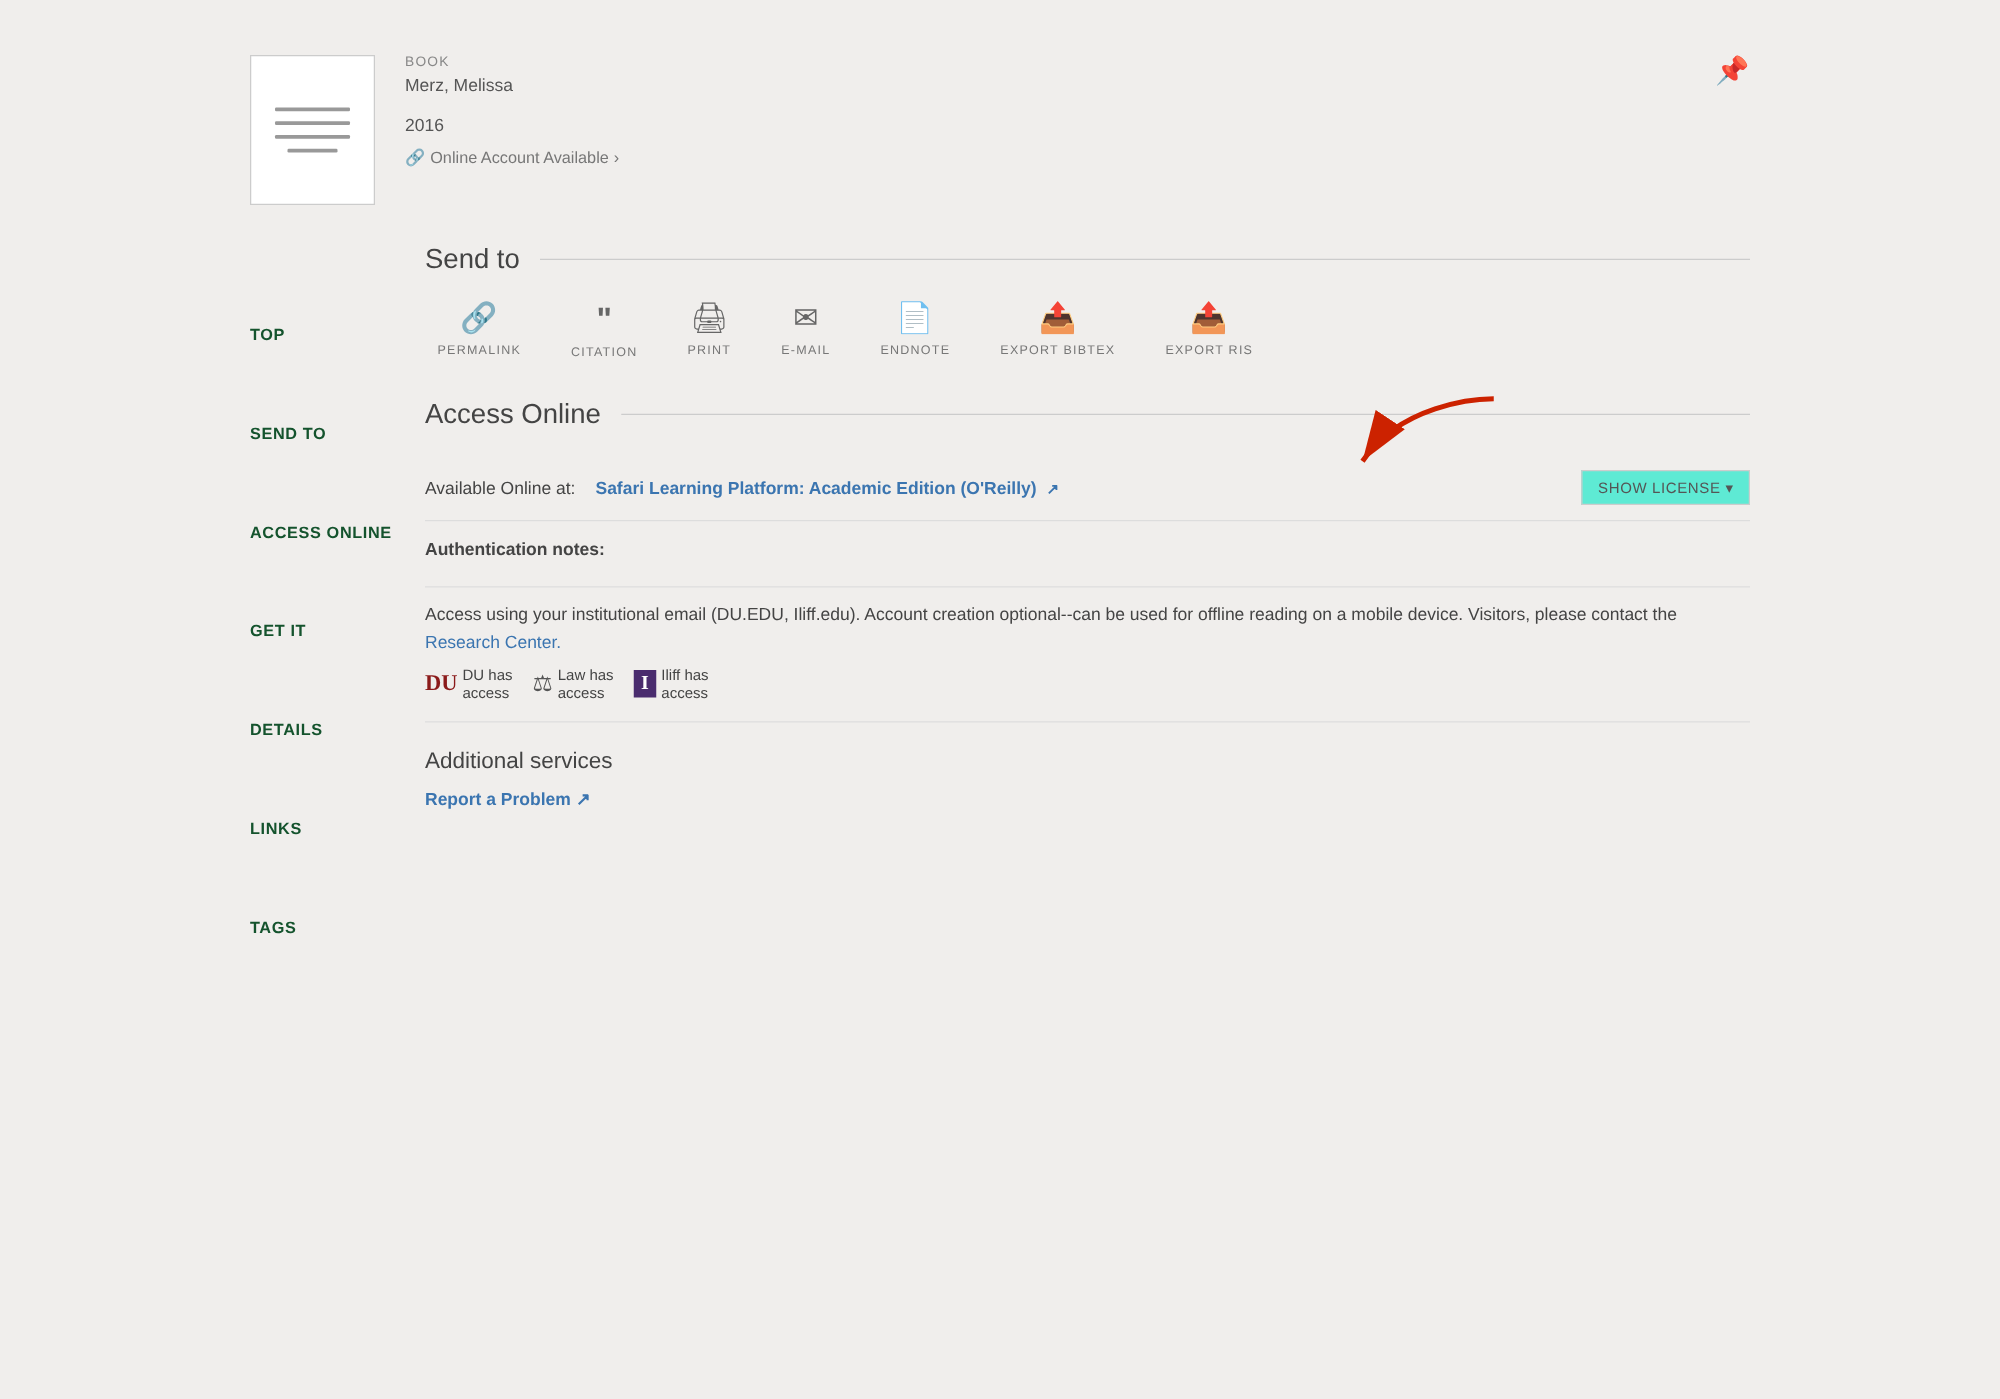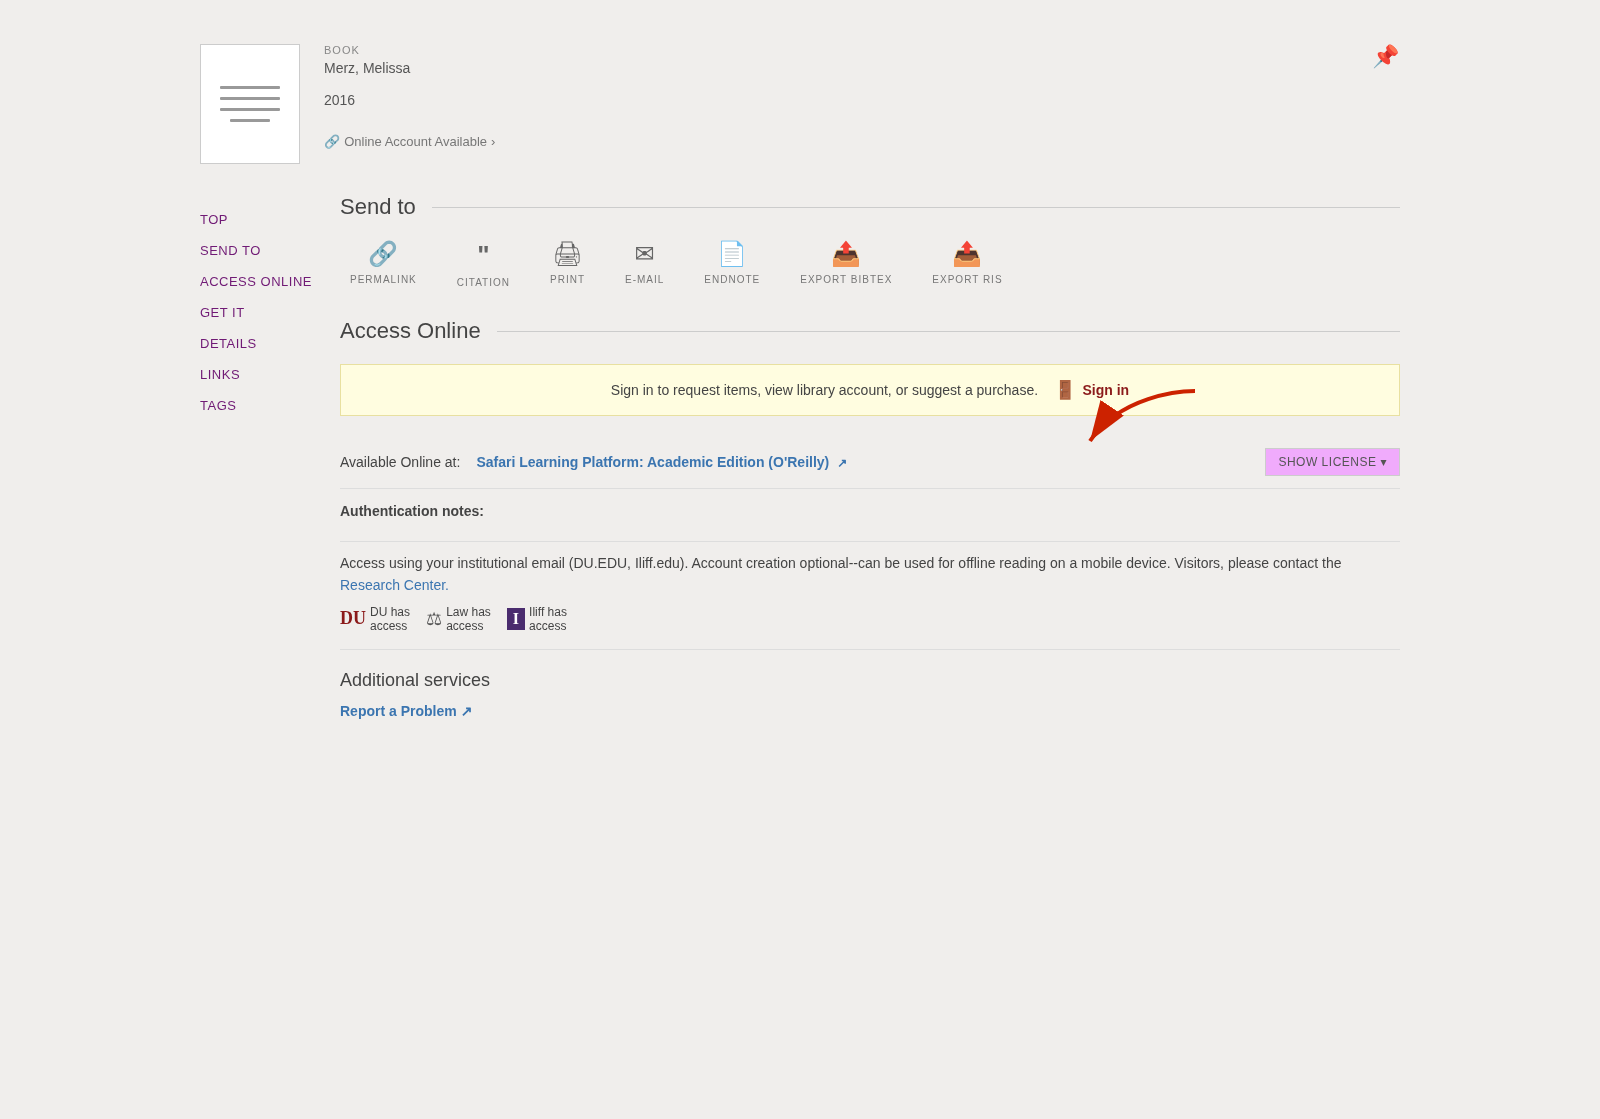"2016" .book-year { margin-bottom: 20px -> 4px }
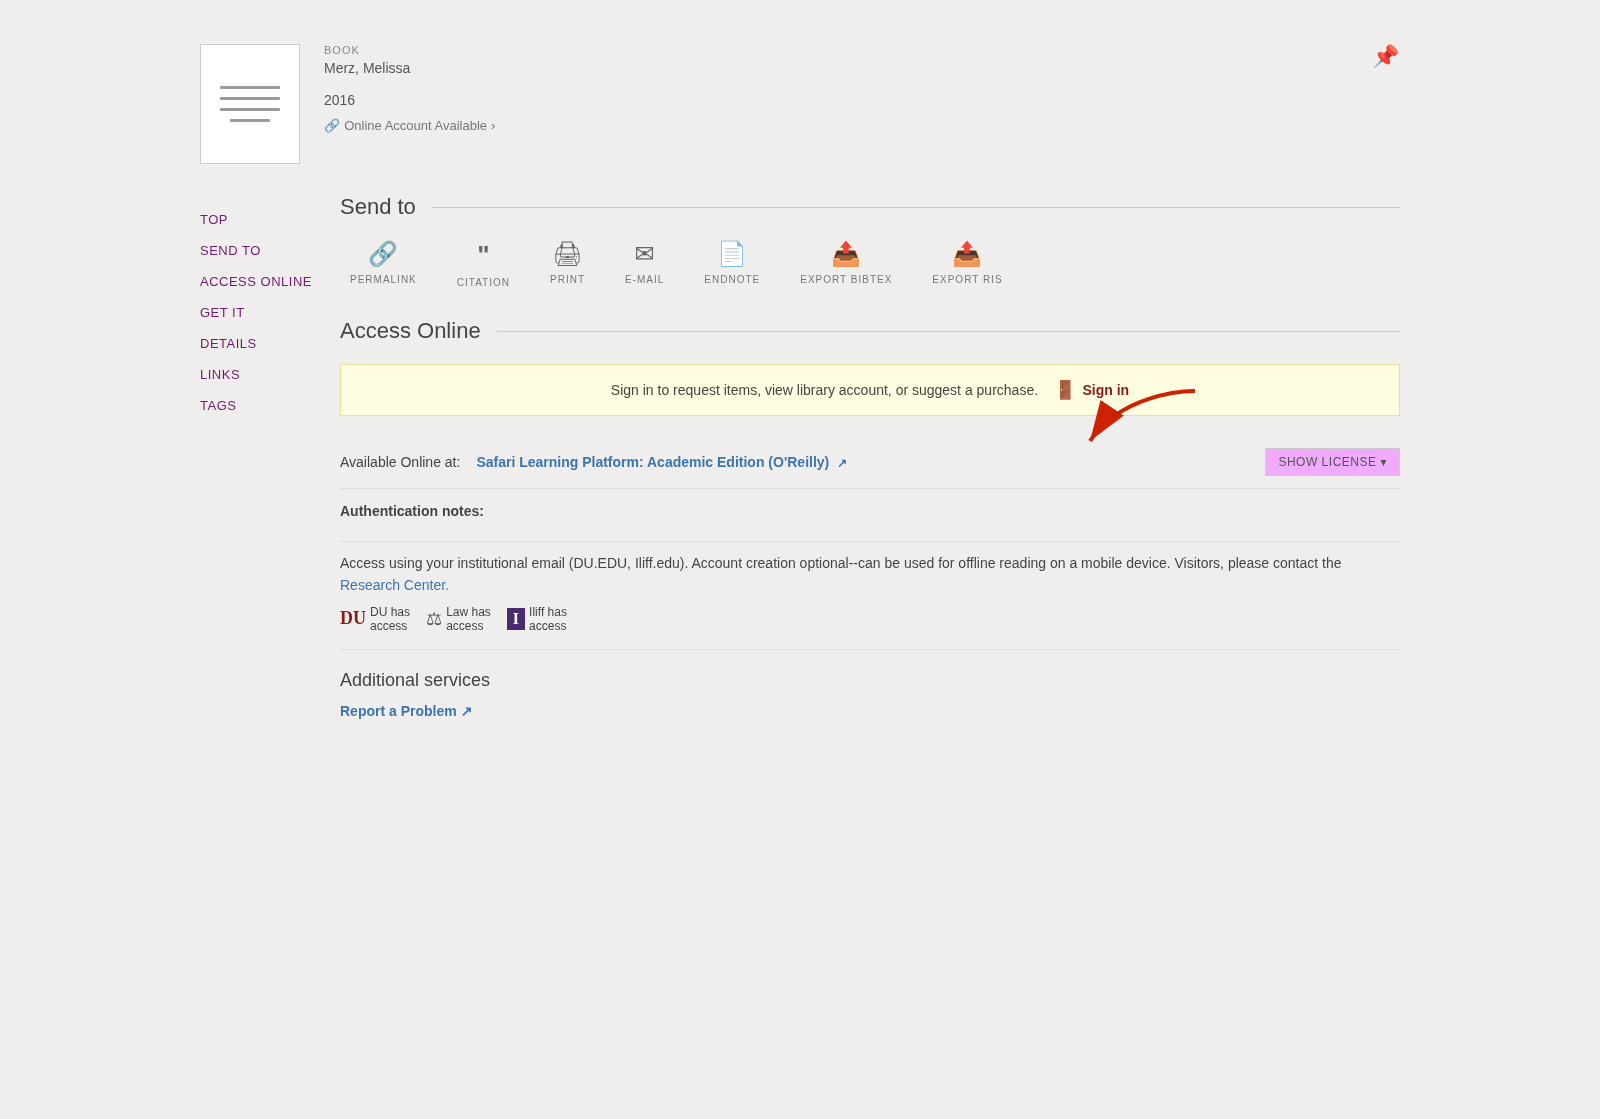"TOP" .sidebar-nav a { color: #701a75 -> #14532d; font-weight: normal -> bold; margin-top: none -> 48px }
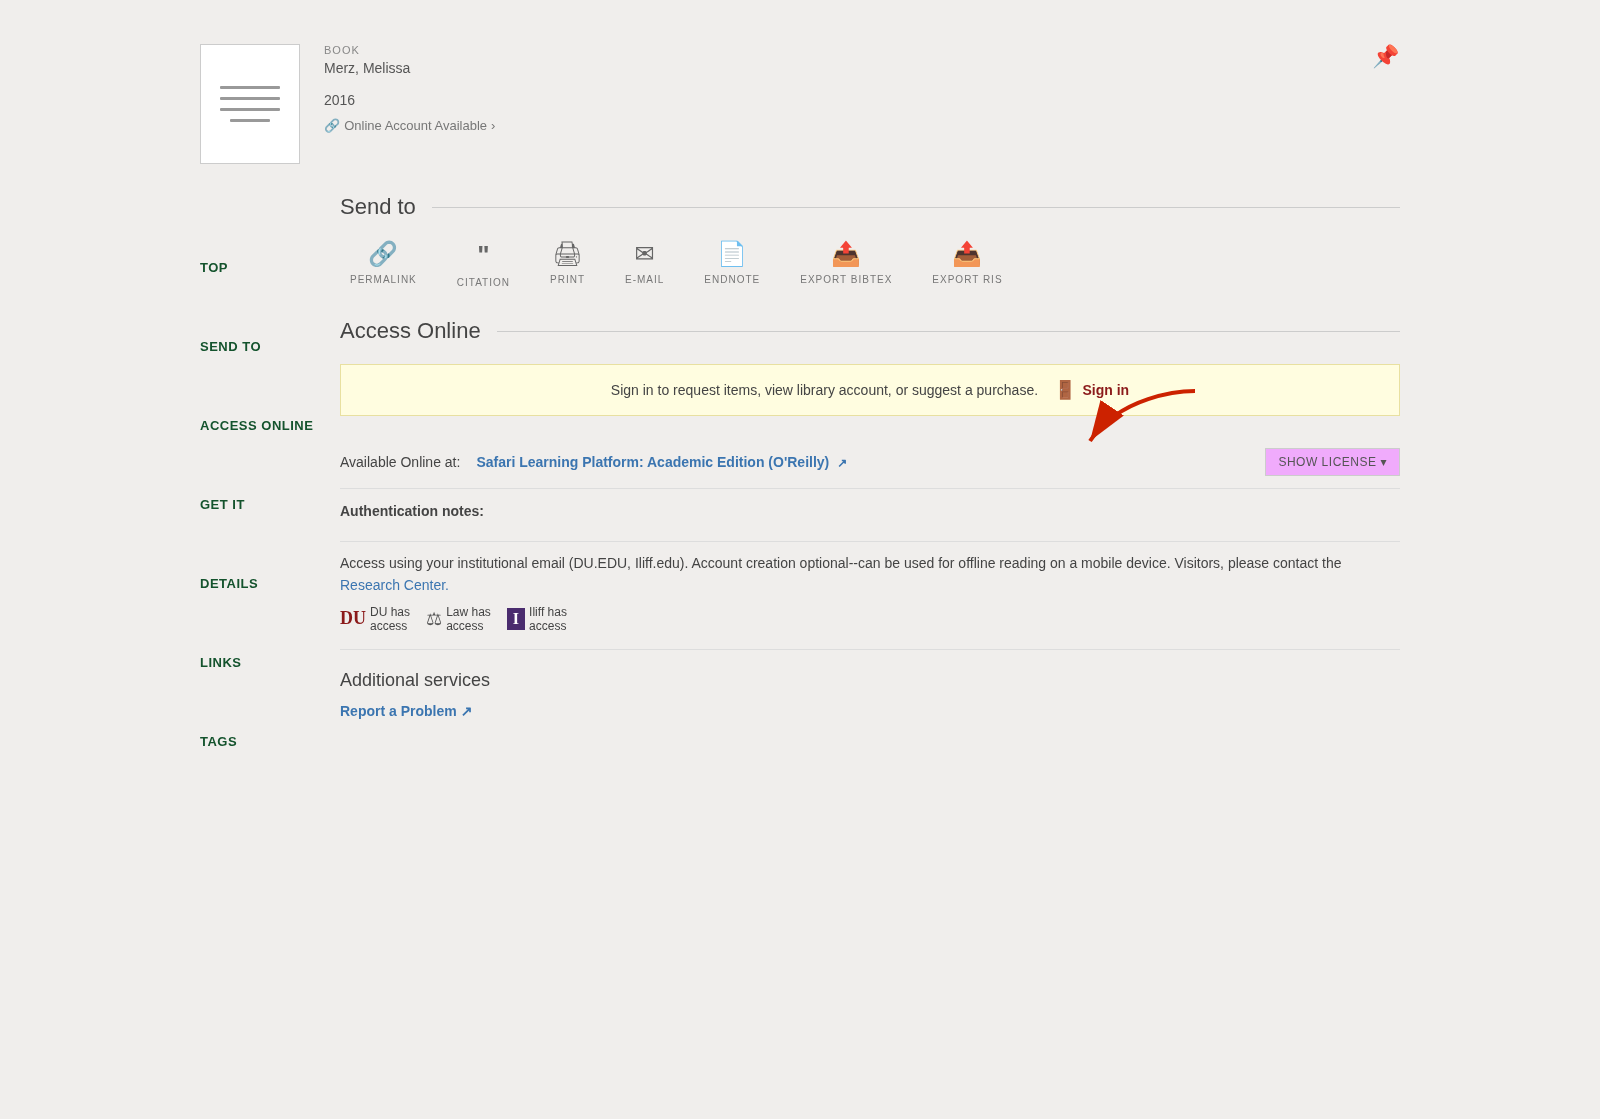"Sign in to request items," div.signin-banner { html: <div> <span>Sign in to request items, view library account, or suggest a purchase.</span> <a> <span>🚪</span> <span>Sign in</span> </a> </div> -> none }
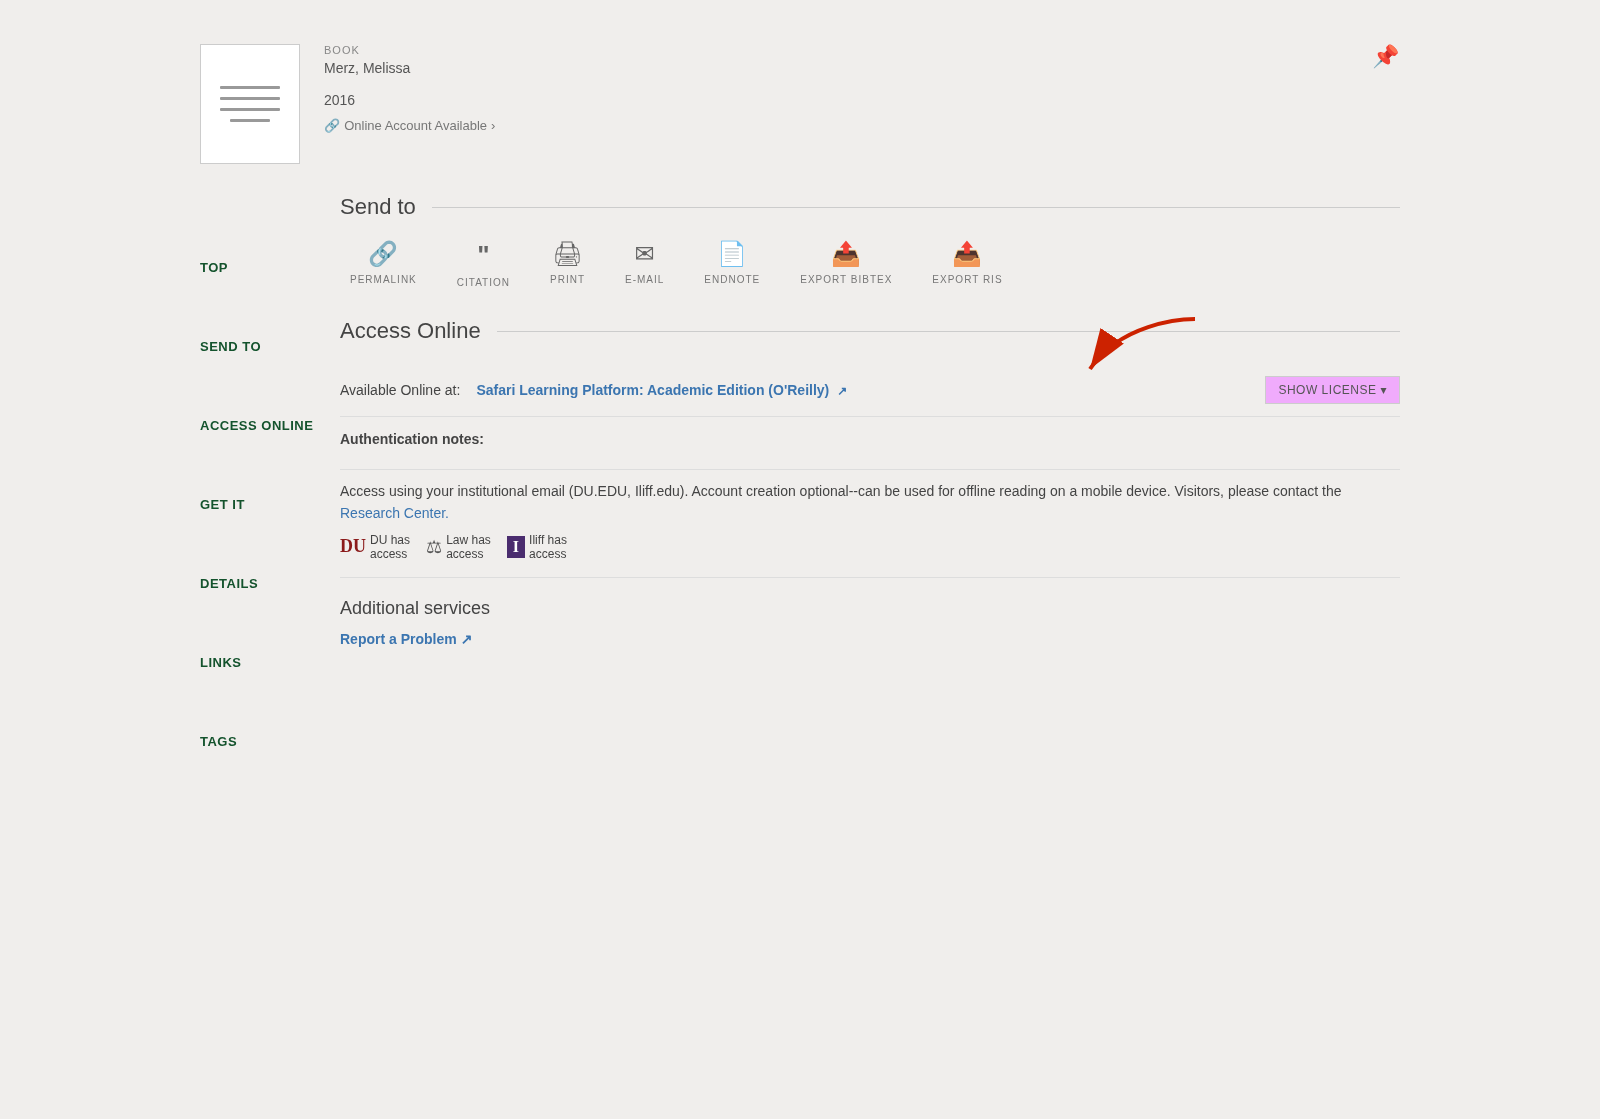"SHOW LICENSE" .show-license-btn { background: #f0abfc -> #5eead4 }
